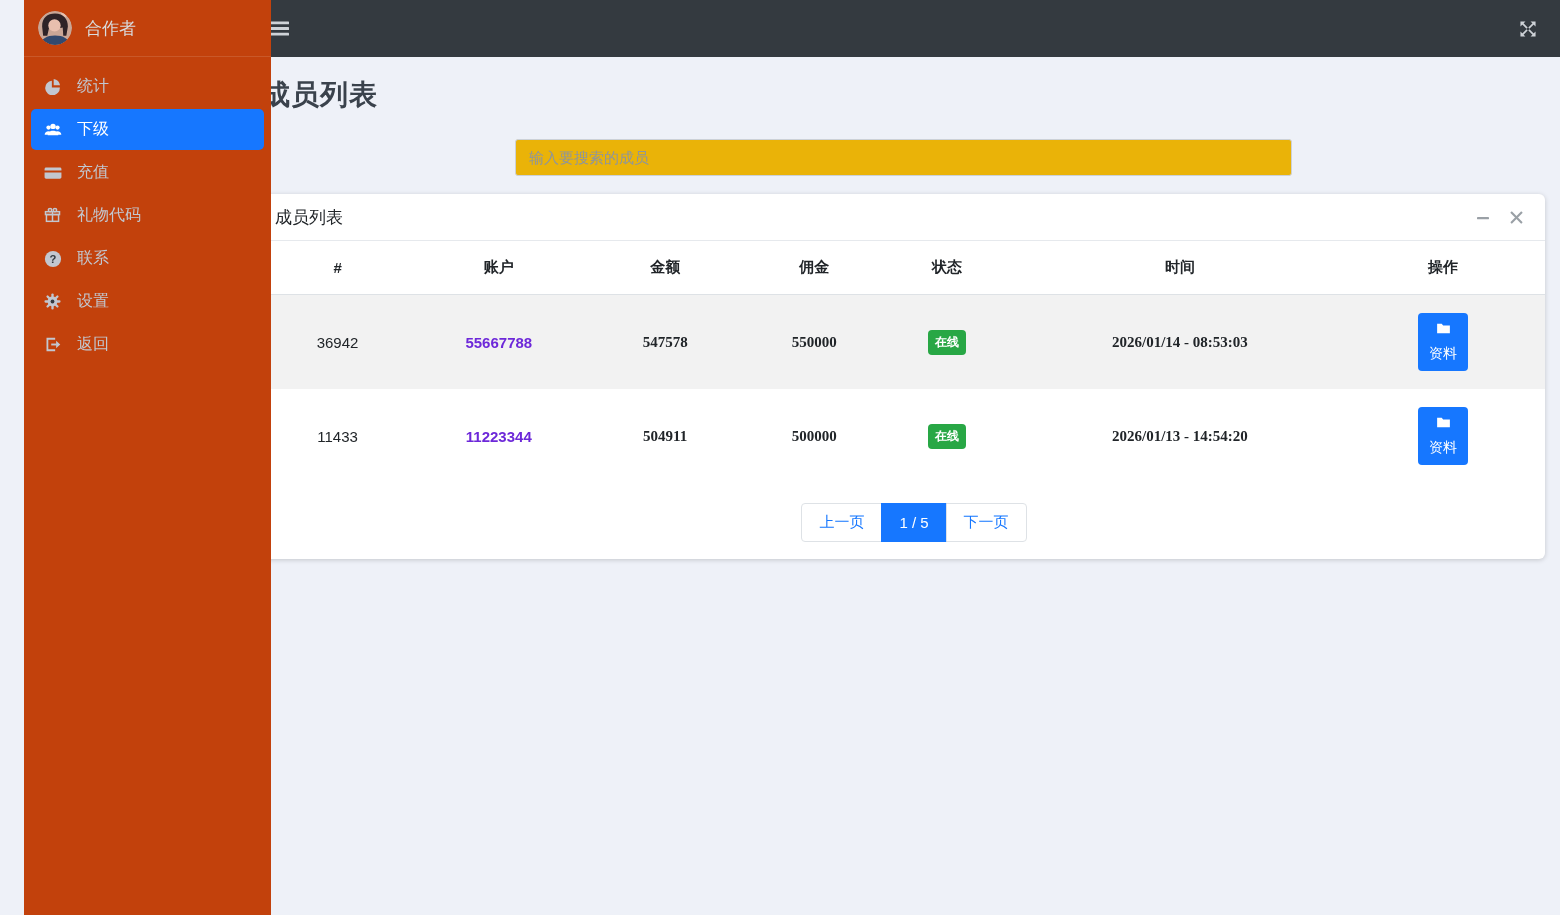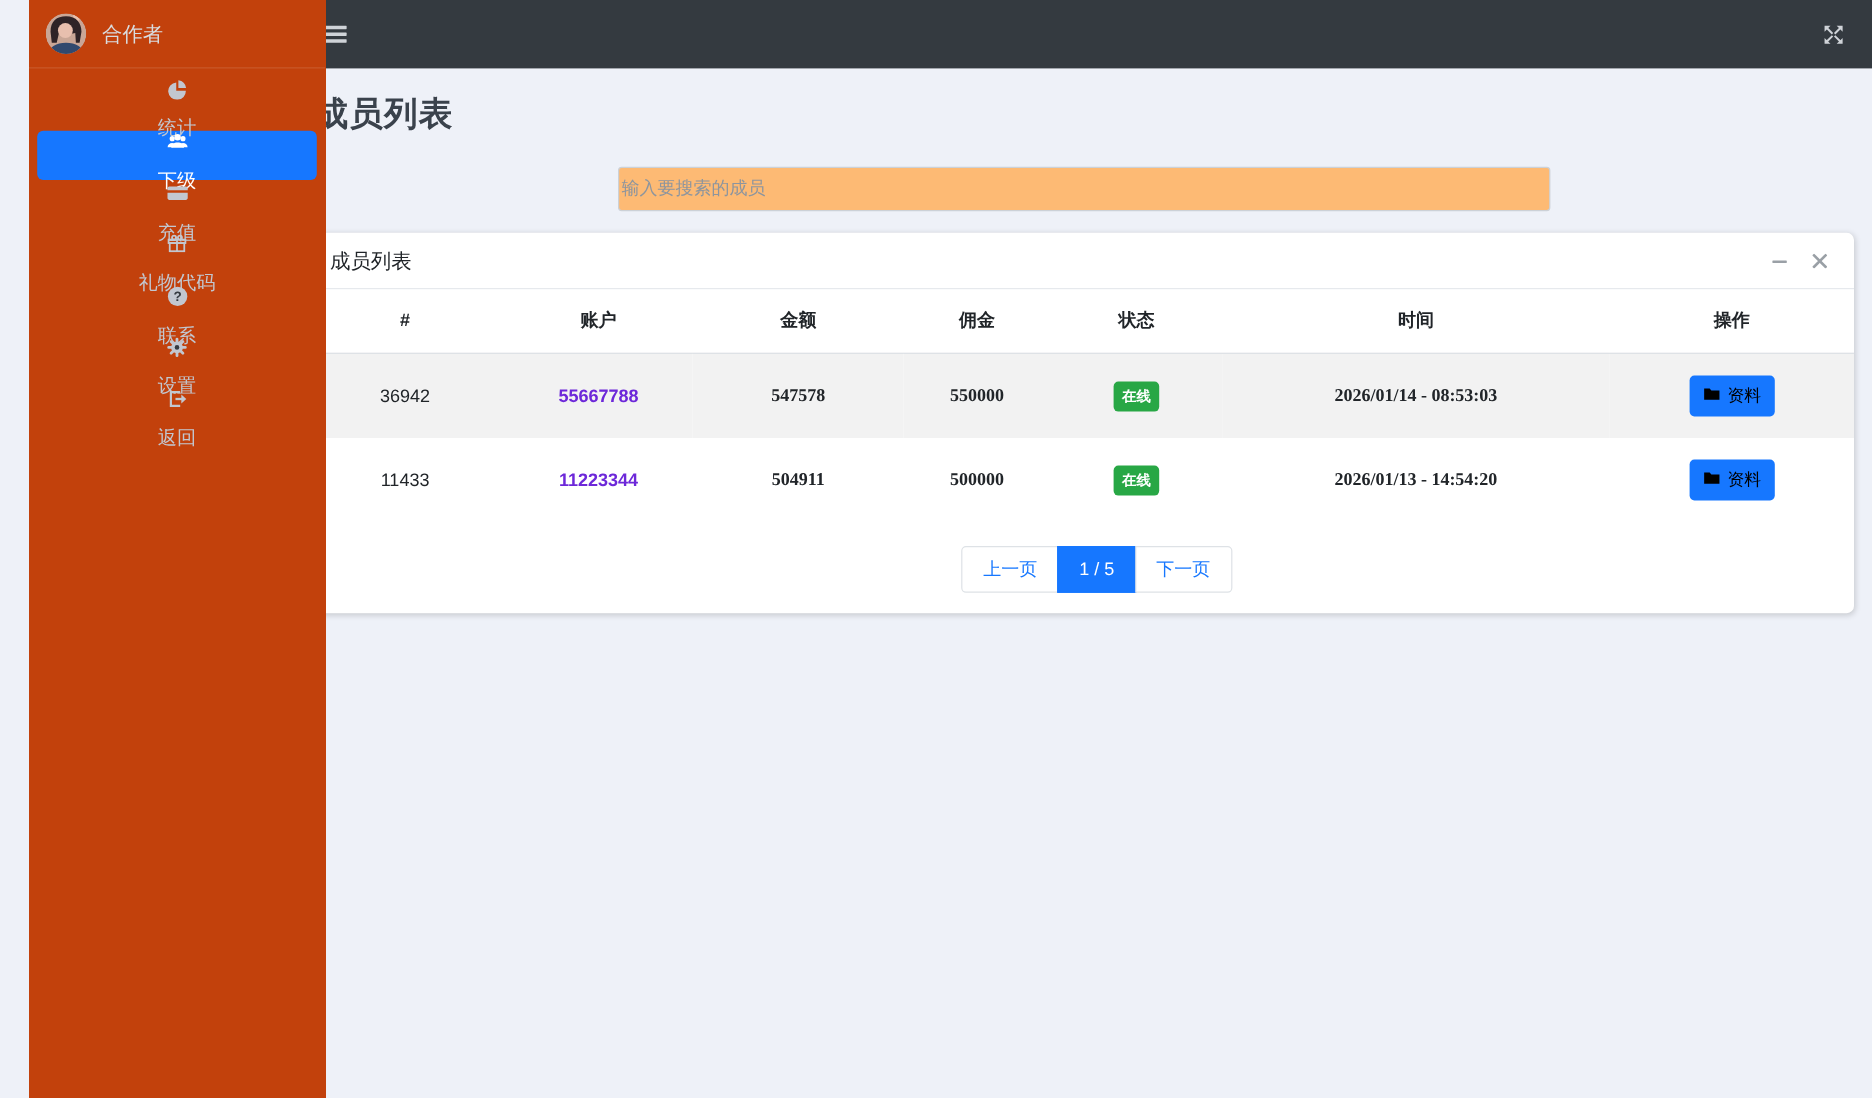"统计" .menu-item { flex-direction: column -> none }
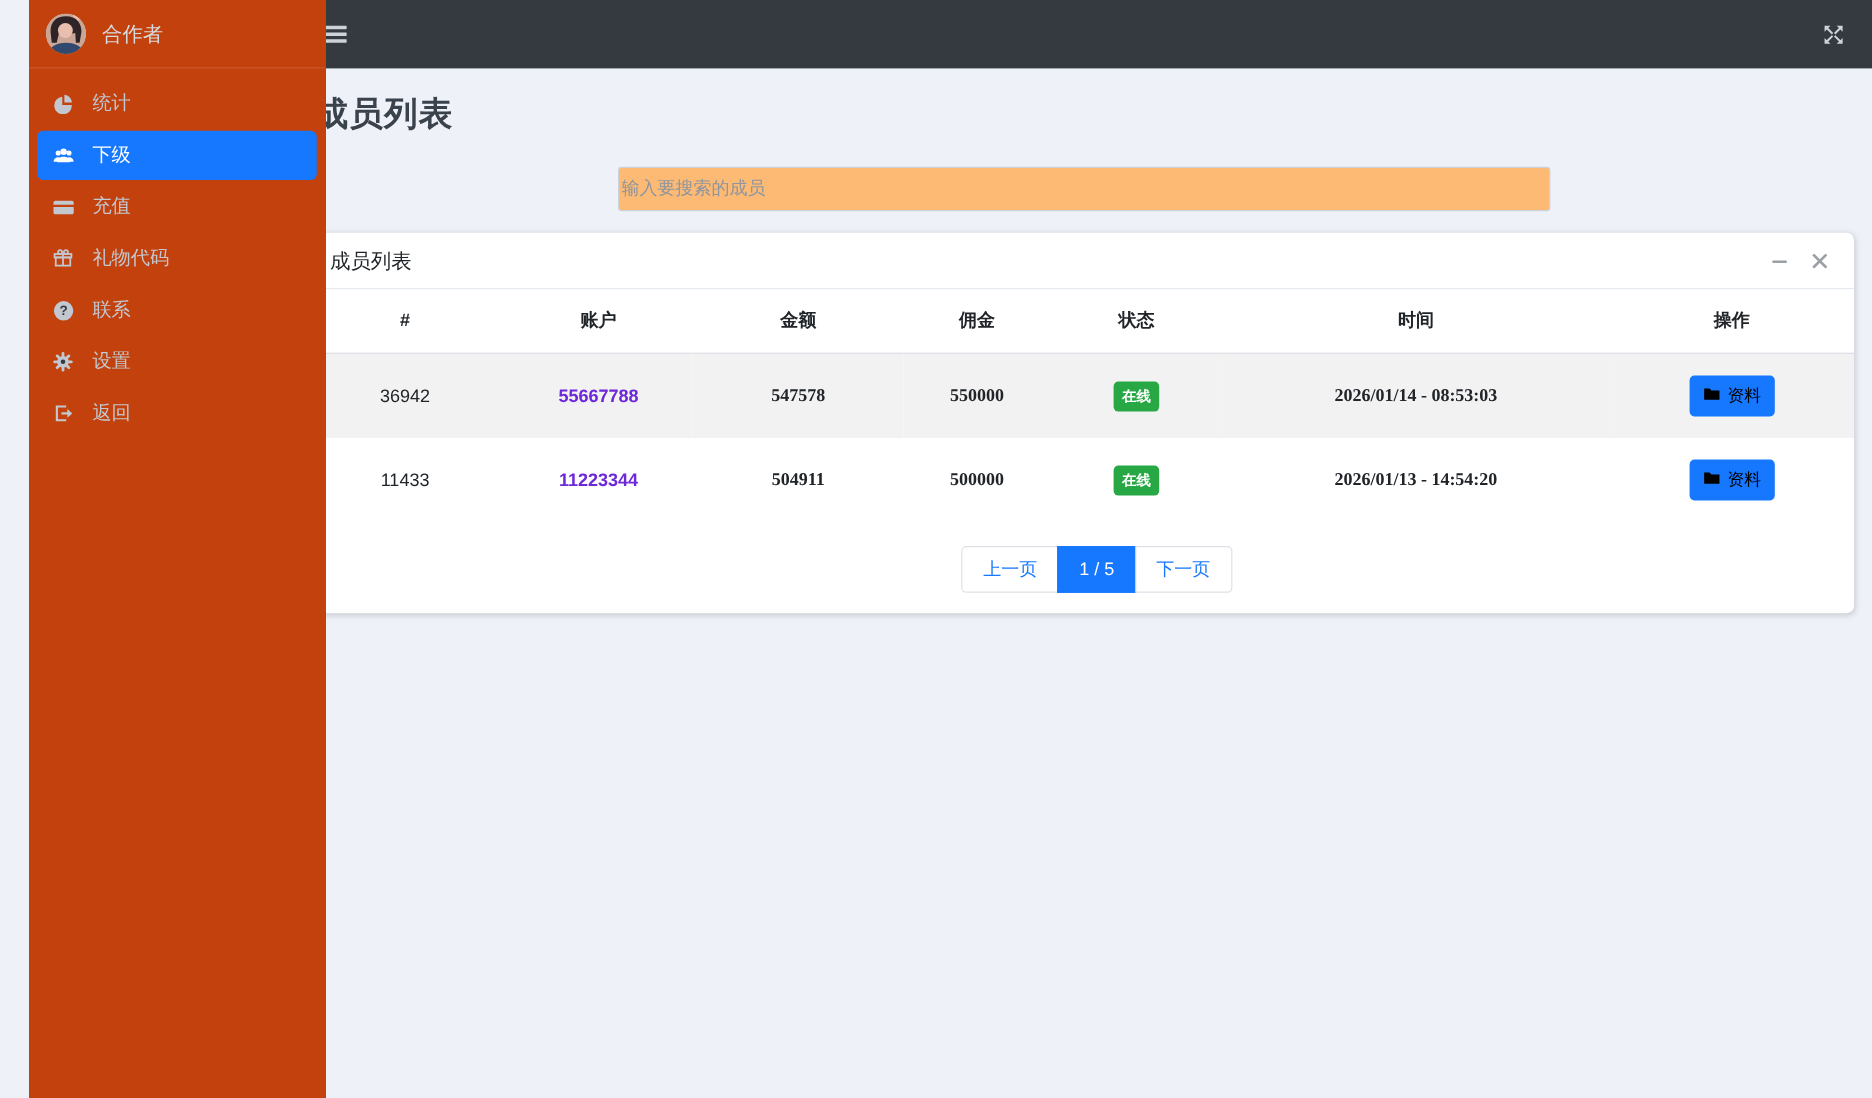"输入要搜索的成员" .search-input { background: #fdba74 -> #eab308; padding: 0 2px -> 0 13px }
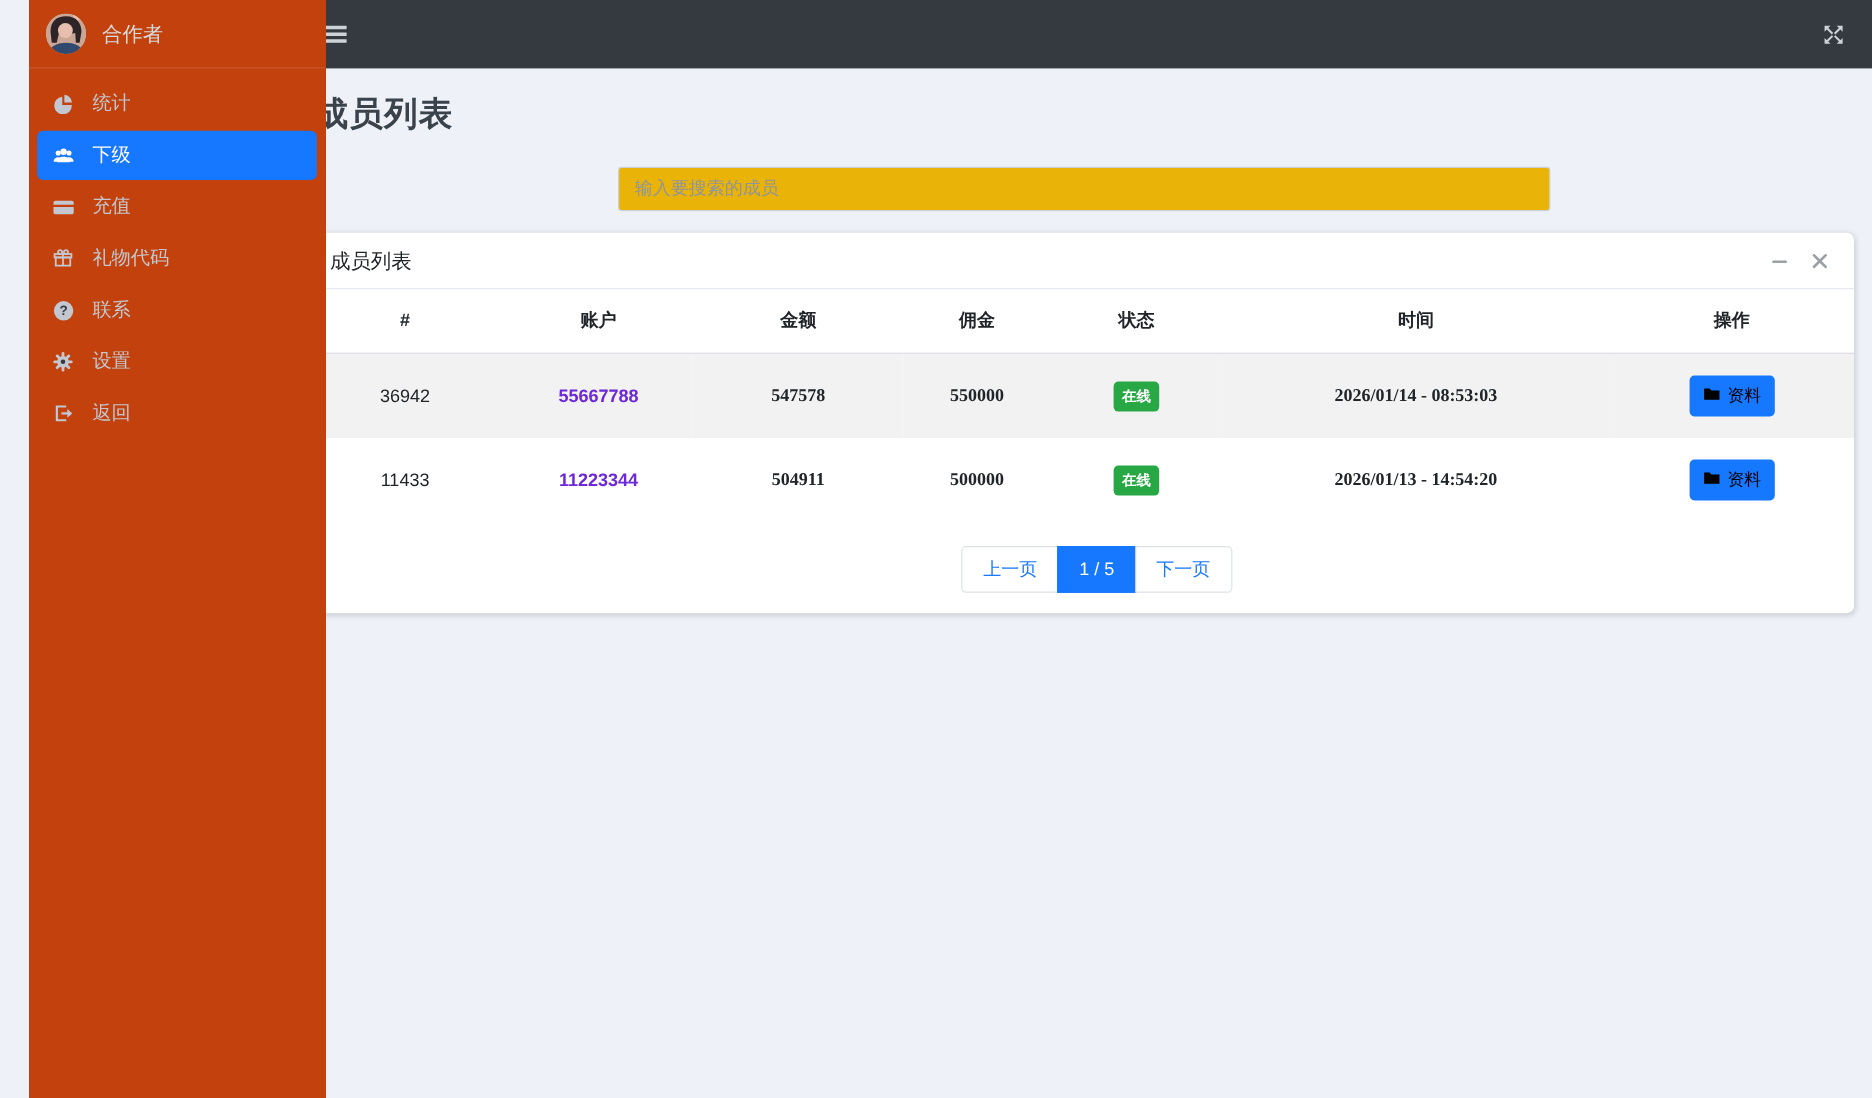"资料" .btn-profile { color: #000000 -> #ffffff; flex-direction: none -> column }
